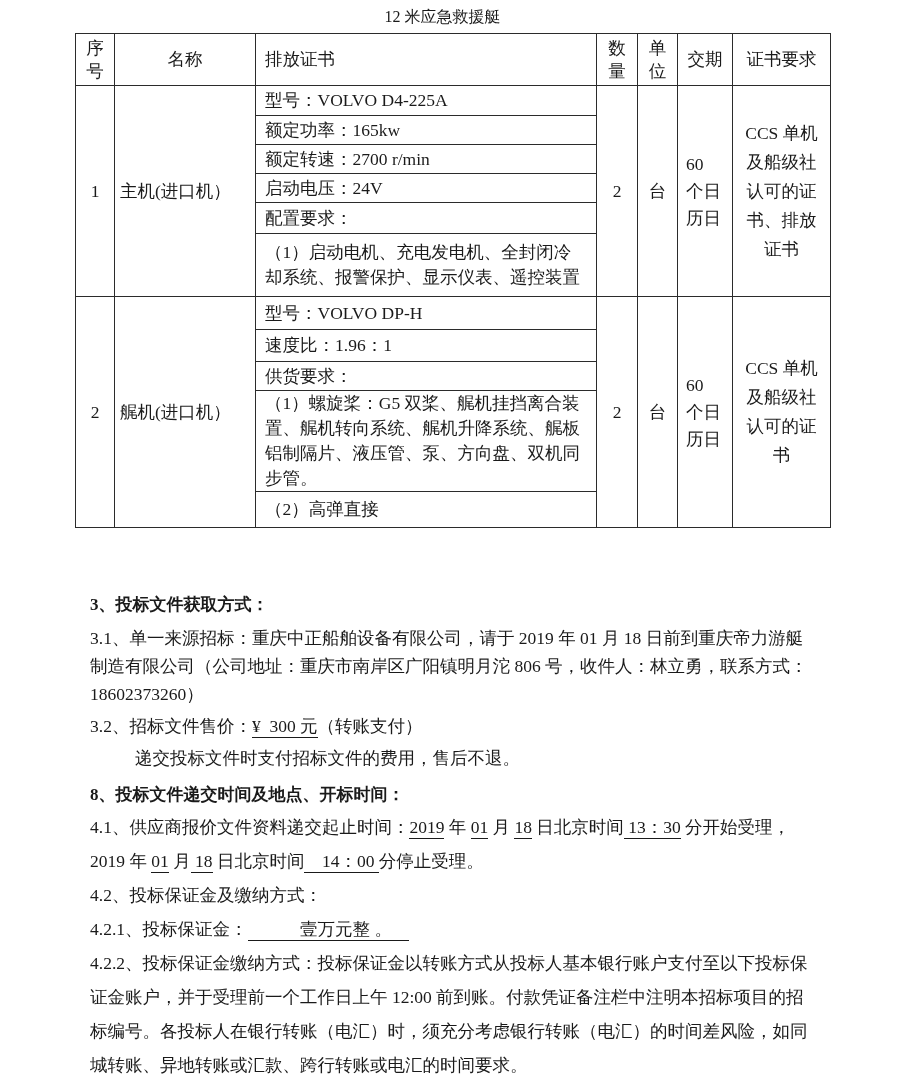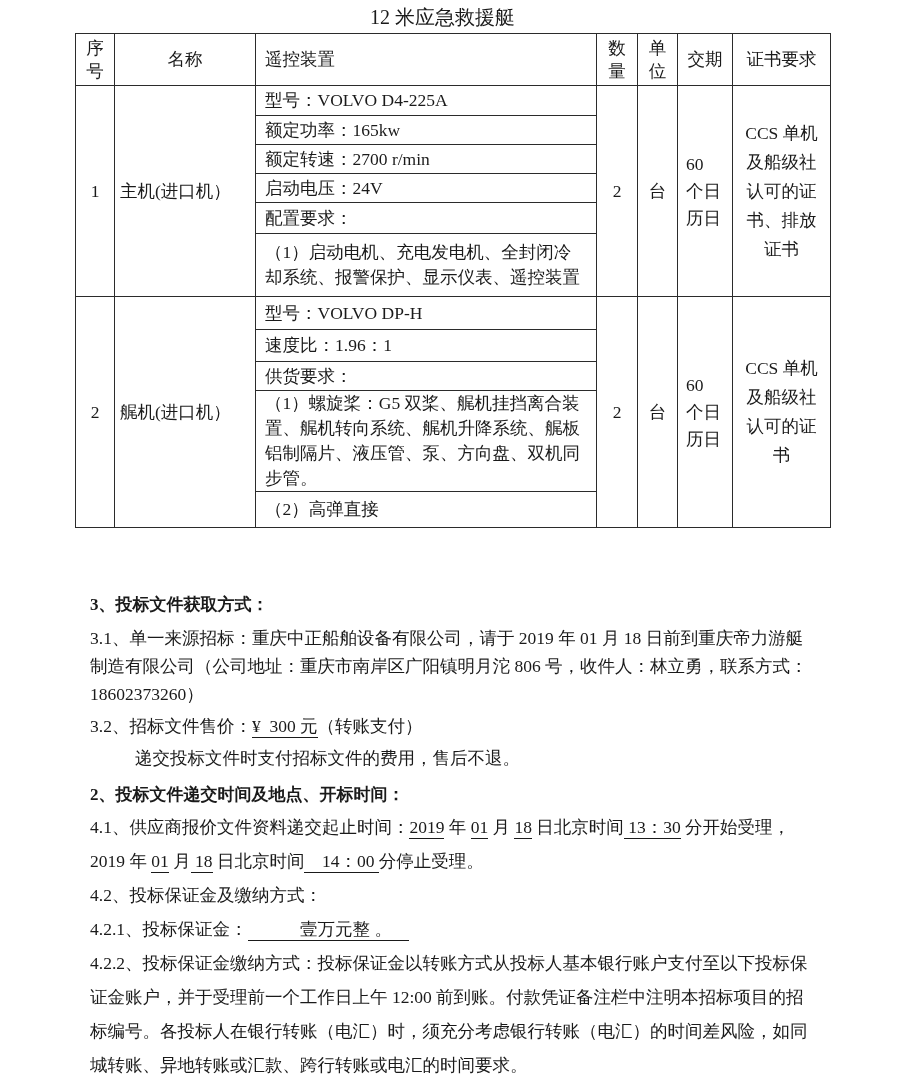"12 米应急救援艇" .doc-title { font-size: 20px -> 16px }
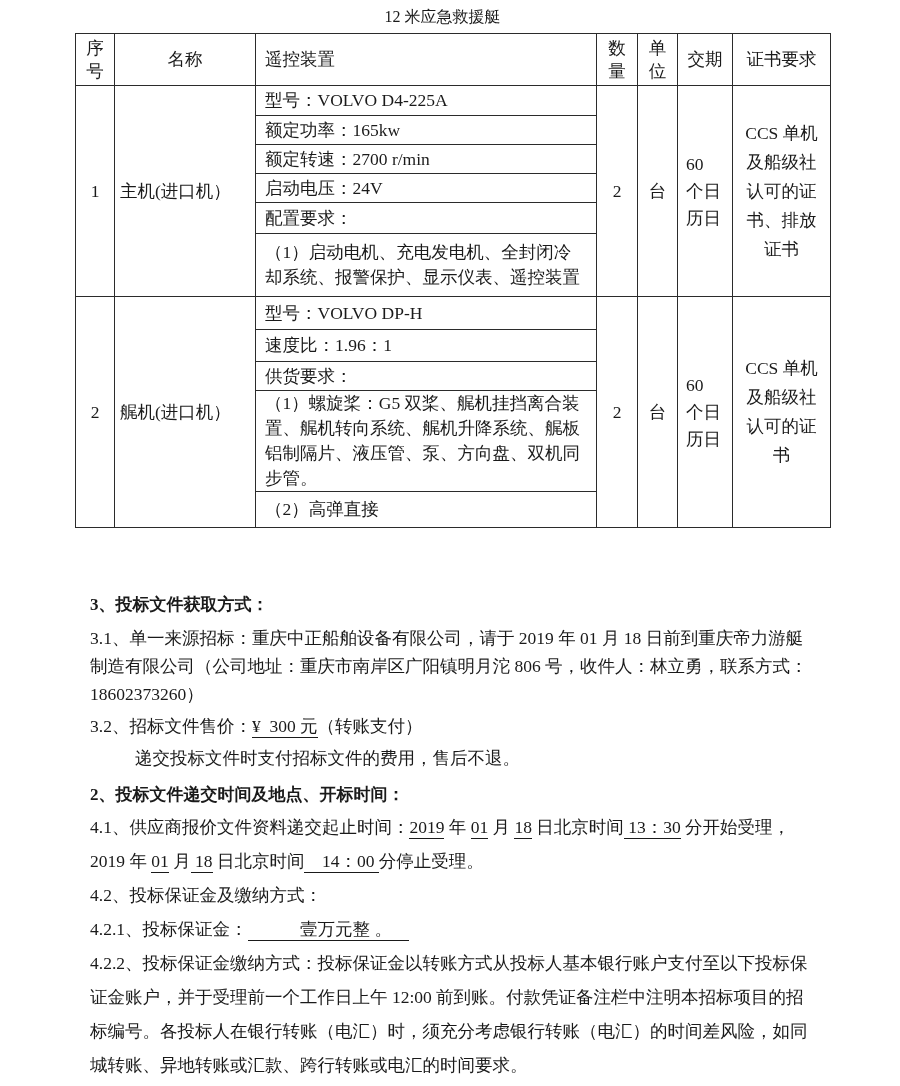"遥控装置" th.h-spec { text: 遥控装置 -> 排放证书 }
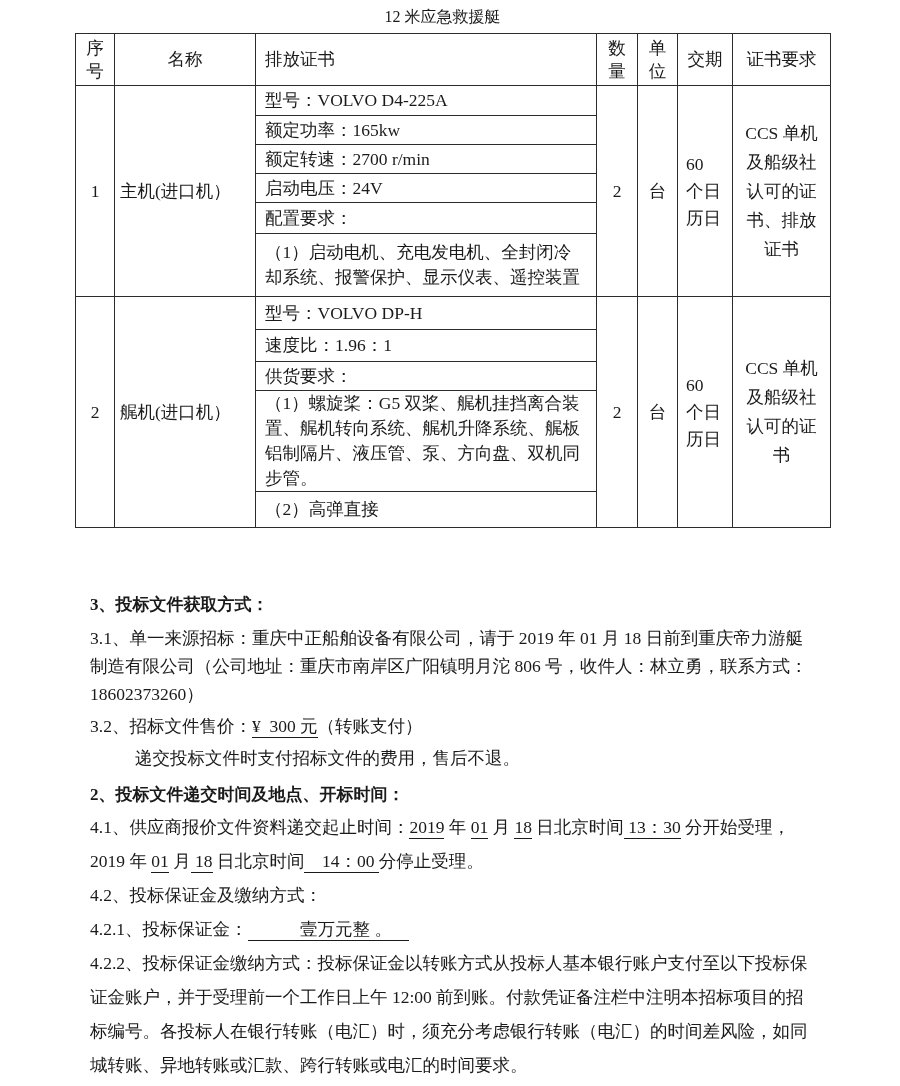"2、投标文件递交时间及地点、开标时间：" p.sec-heading { text: 2 -> 8 }
